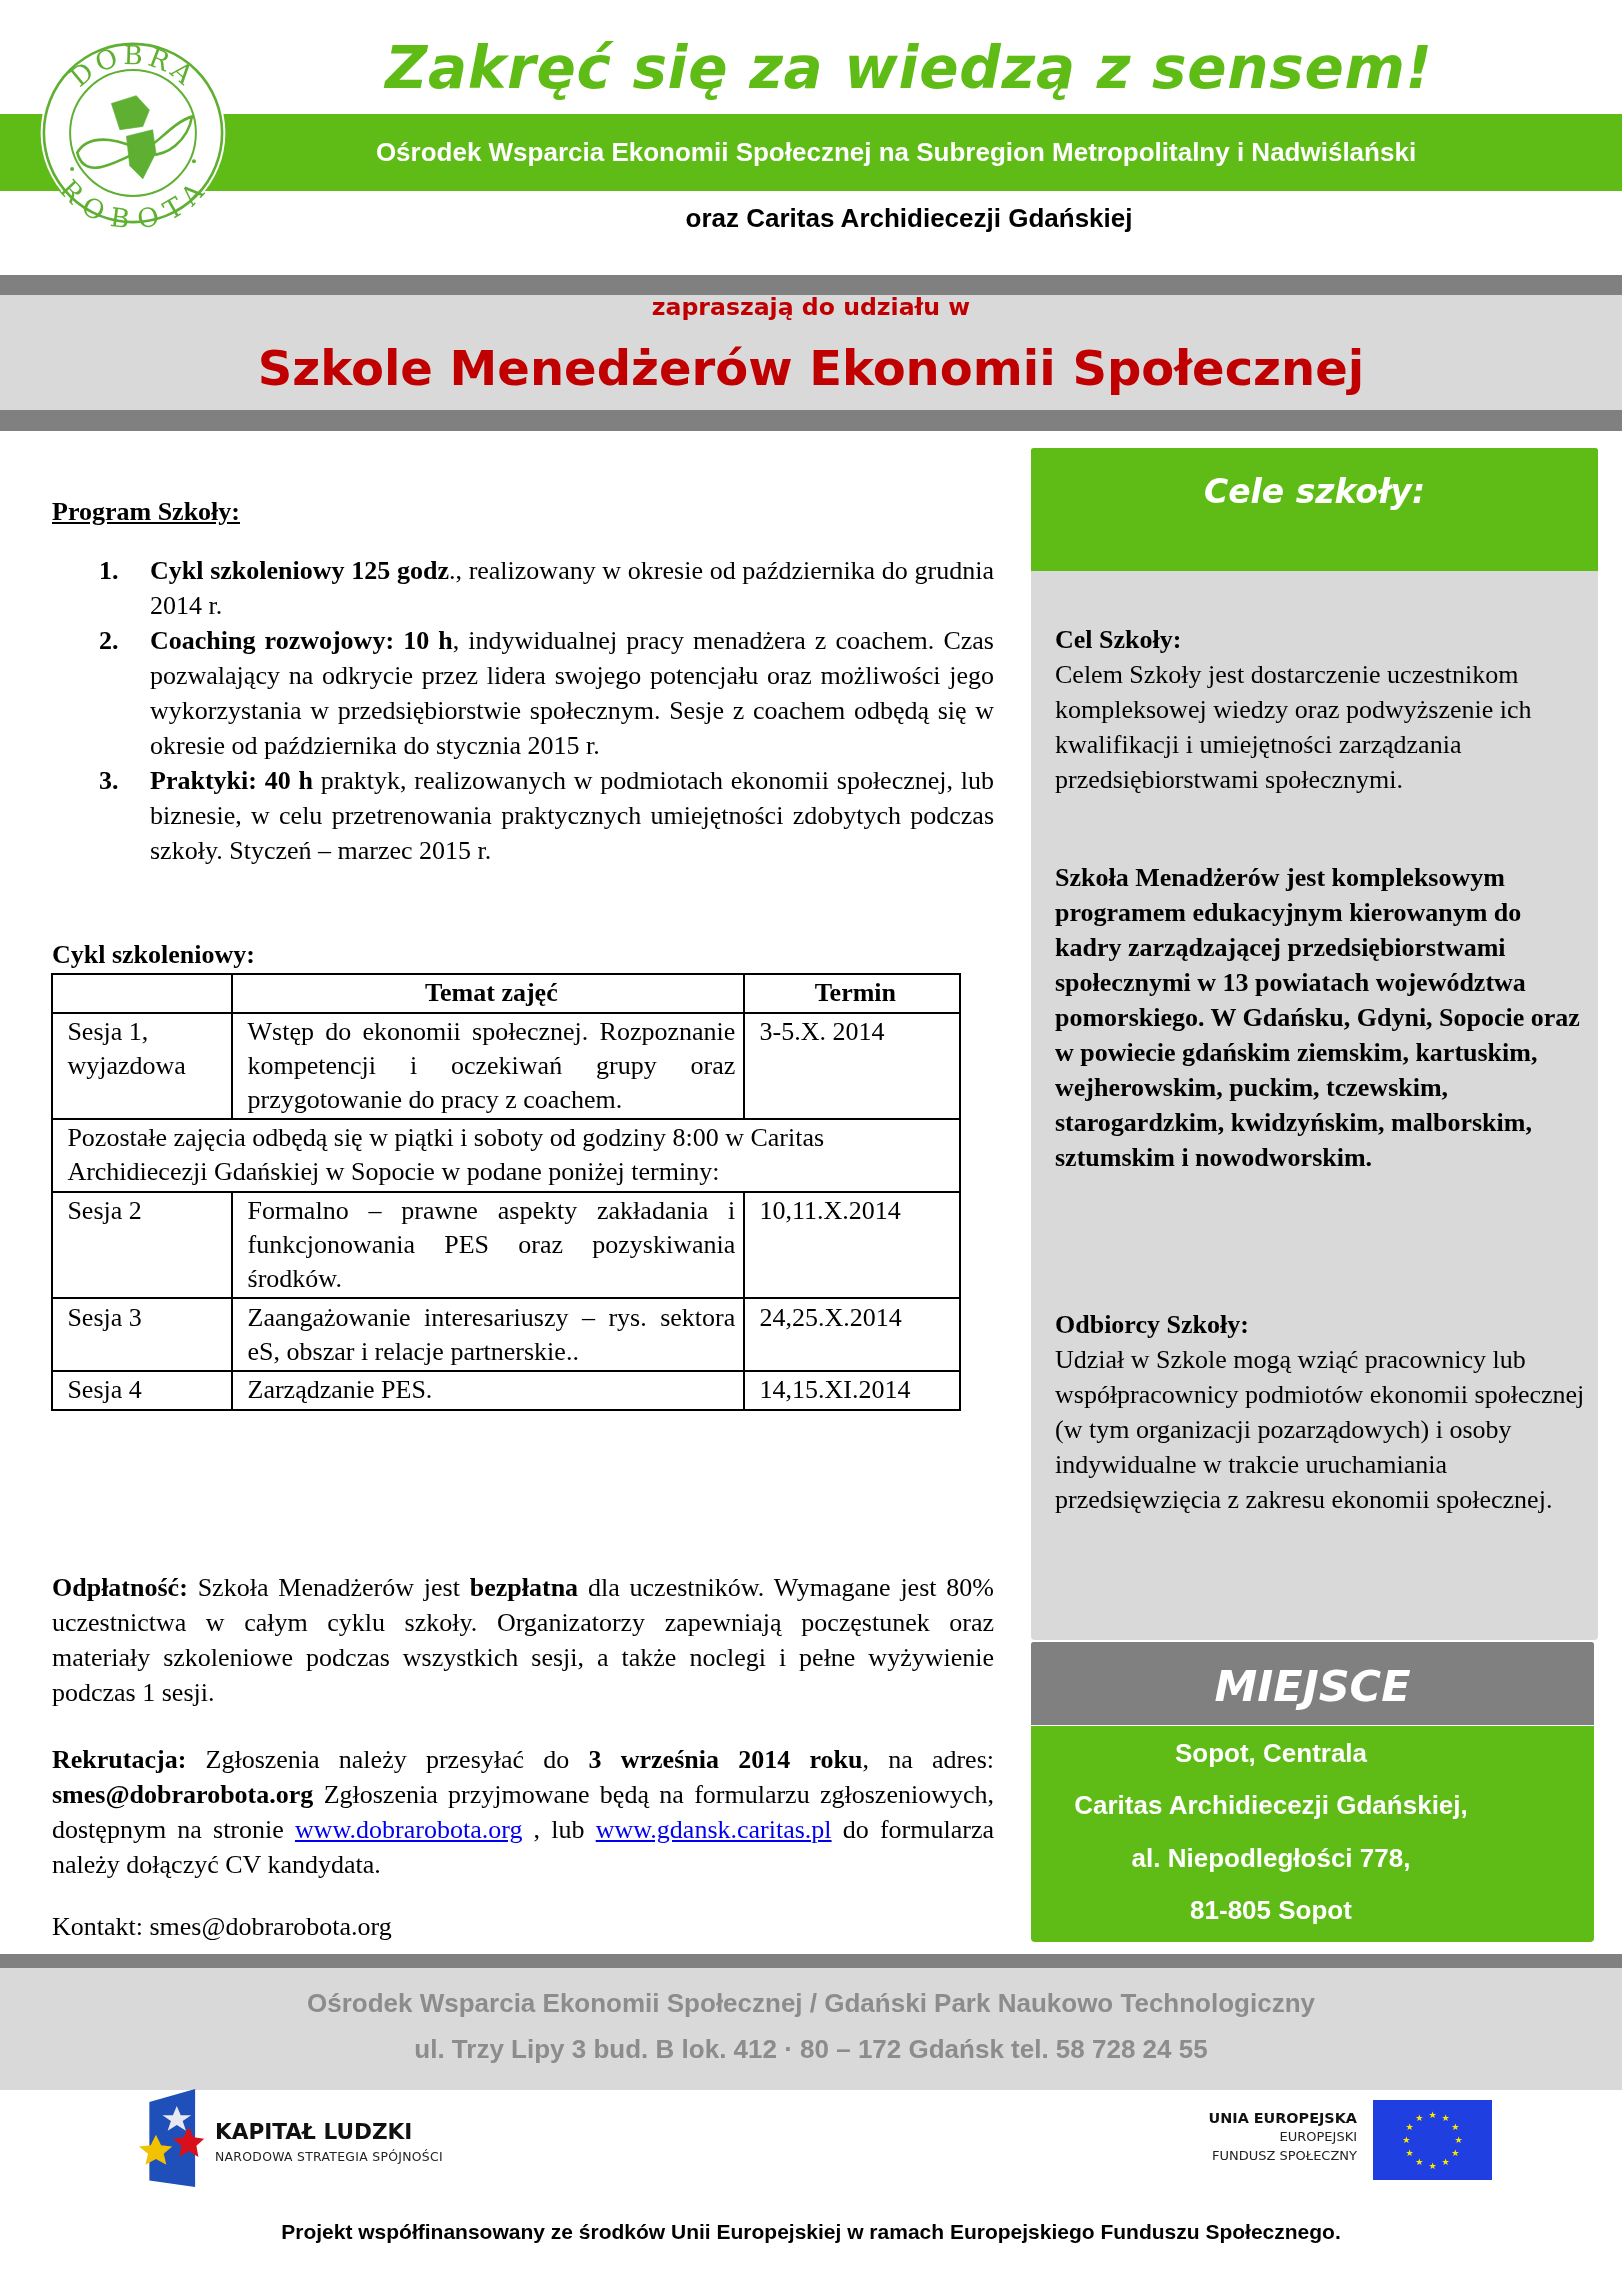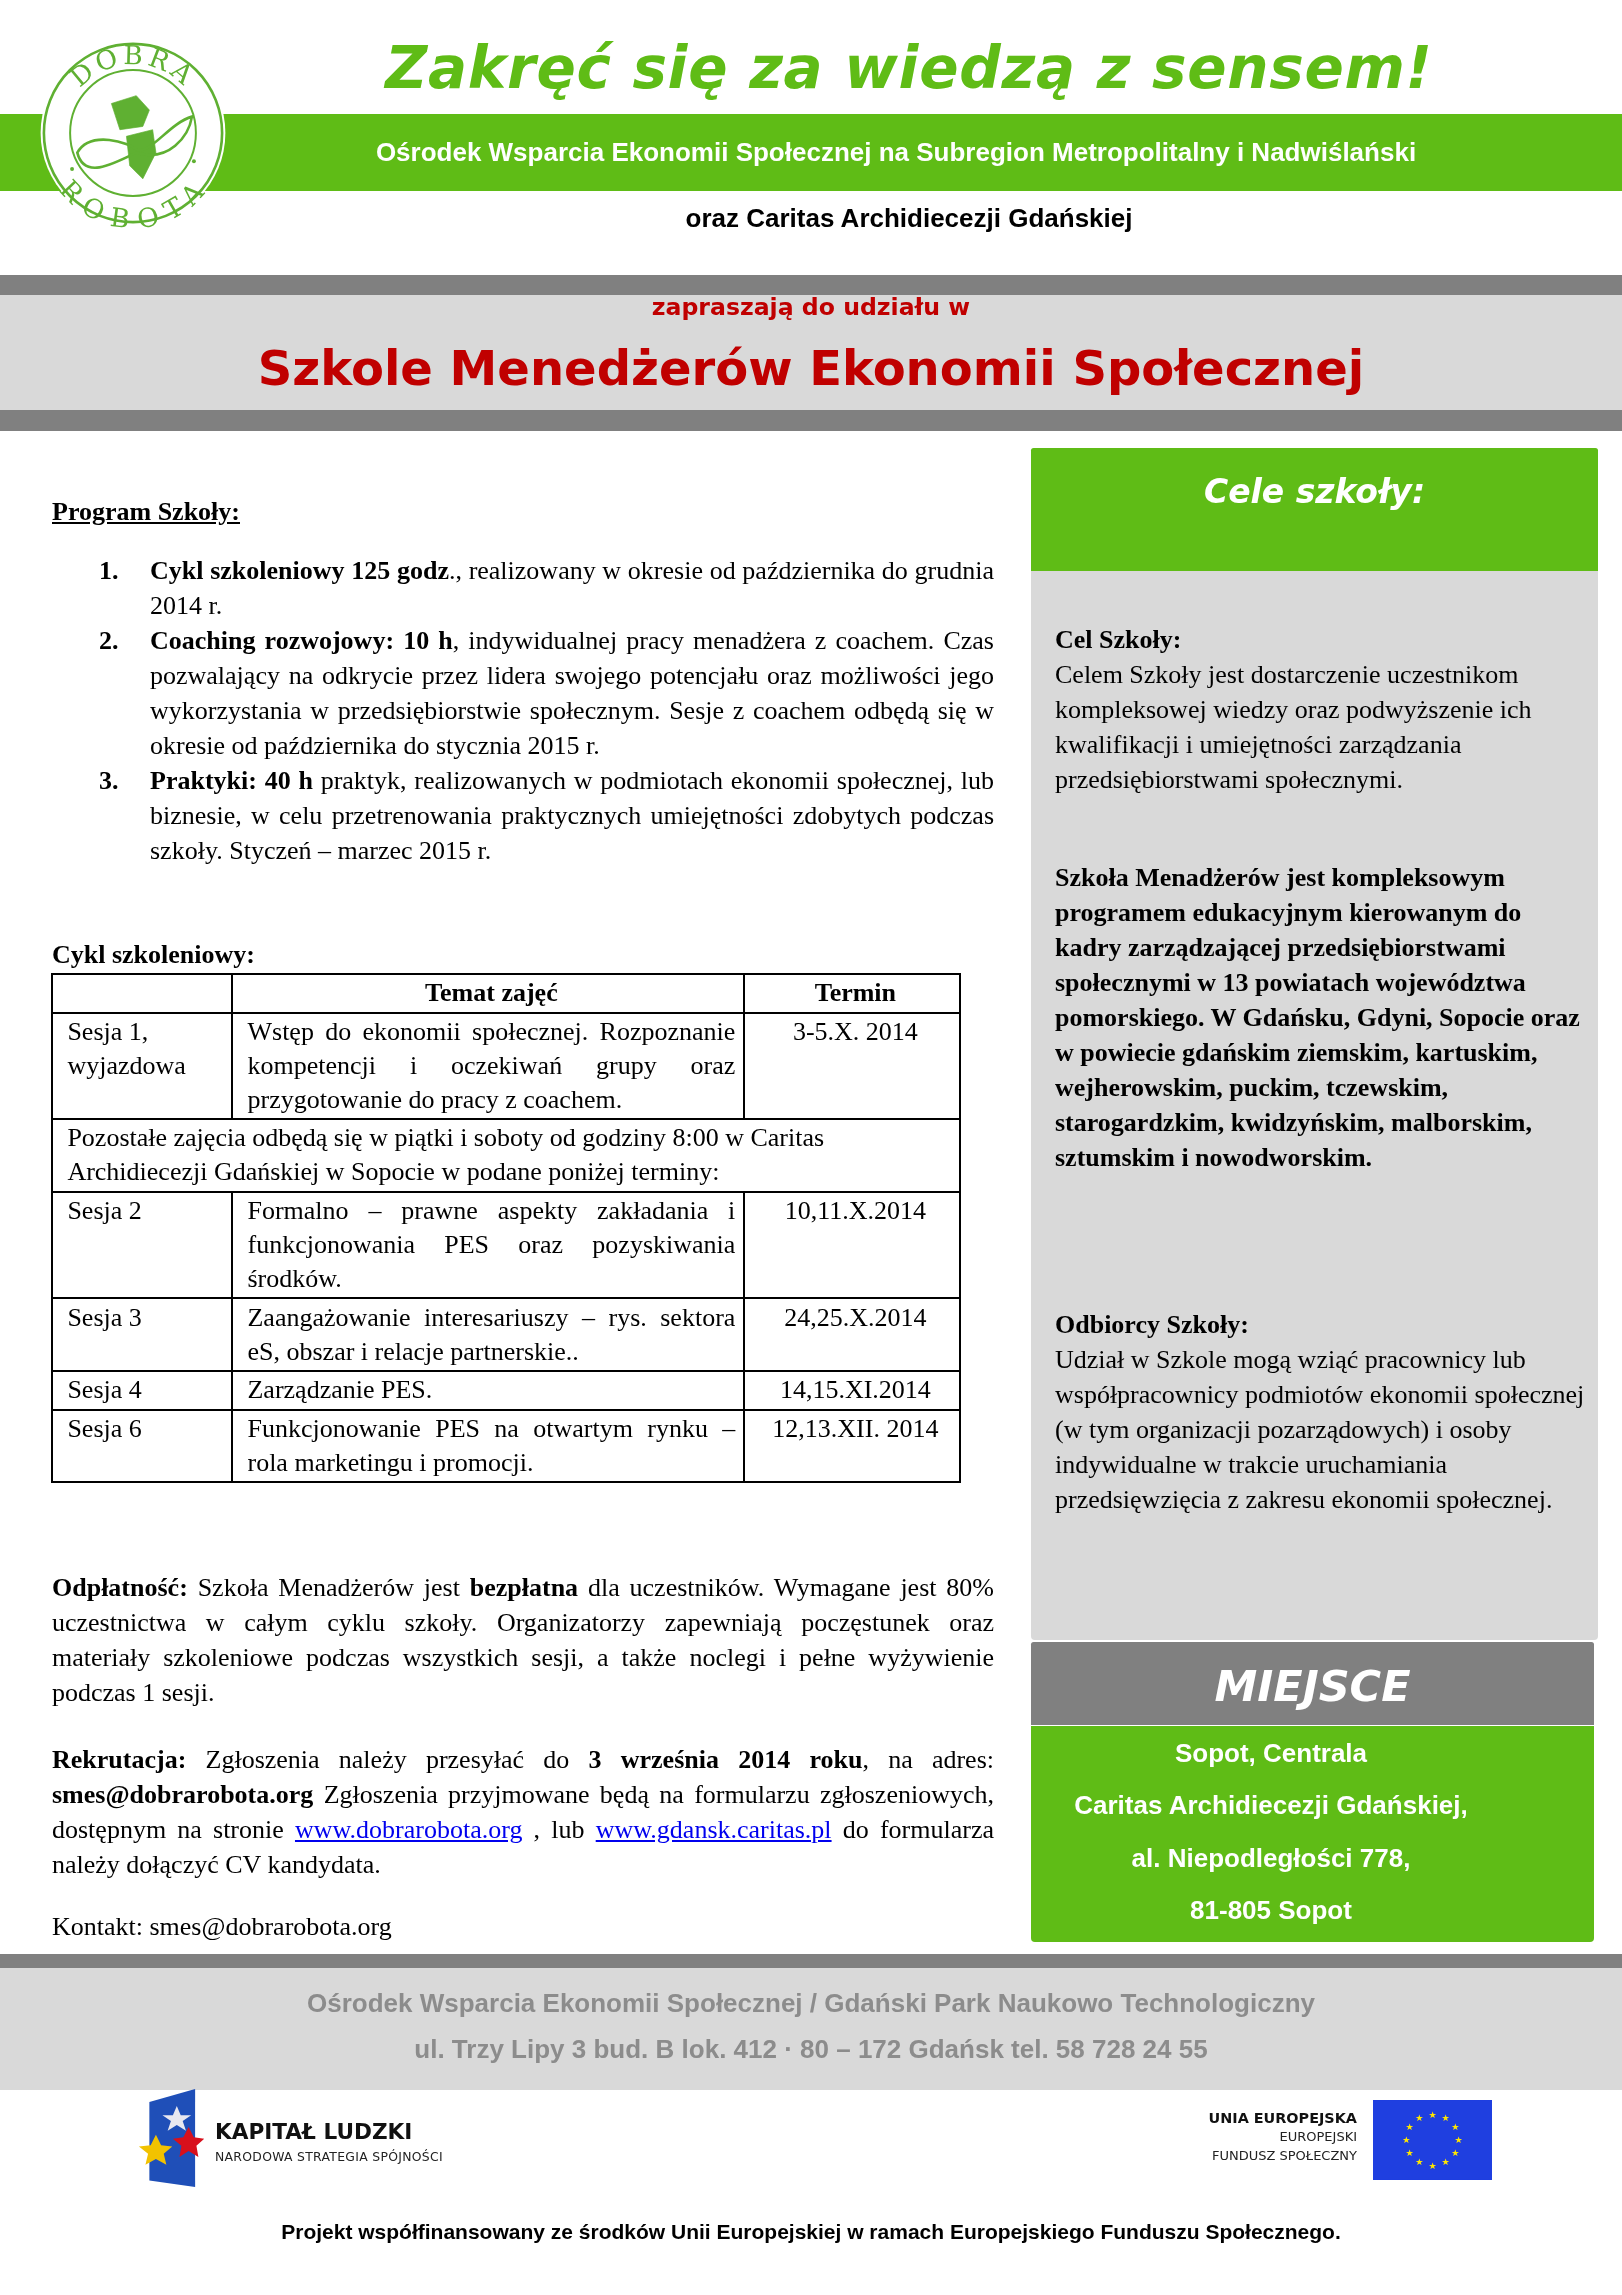"3-5.X. 2014" table.sched td.term { text-align: center -> none }
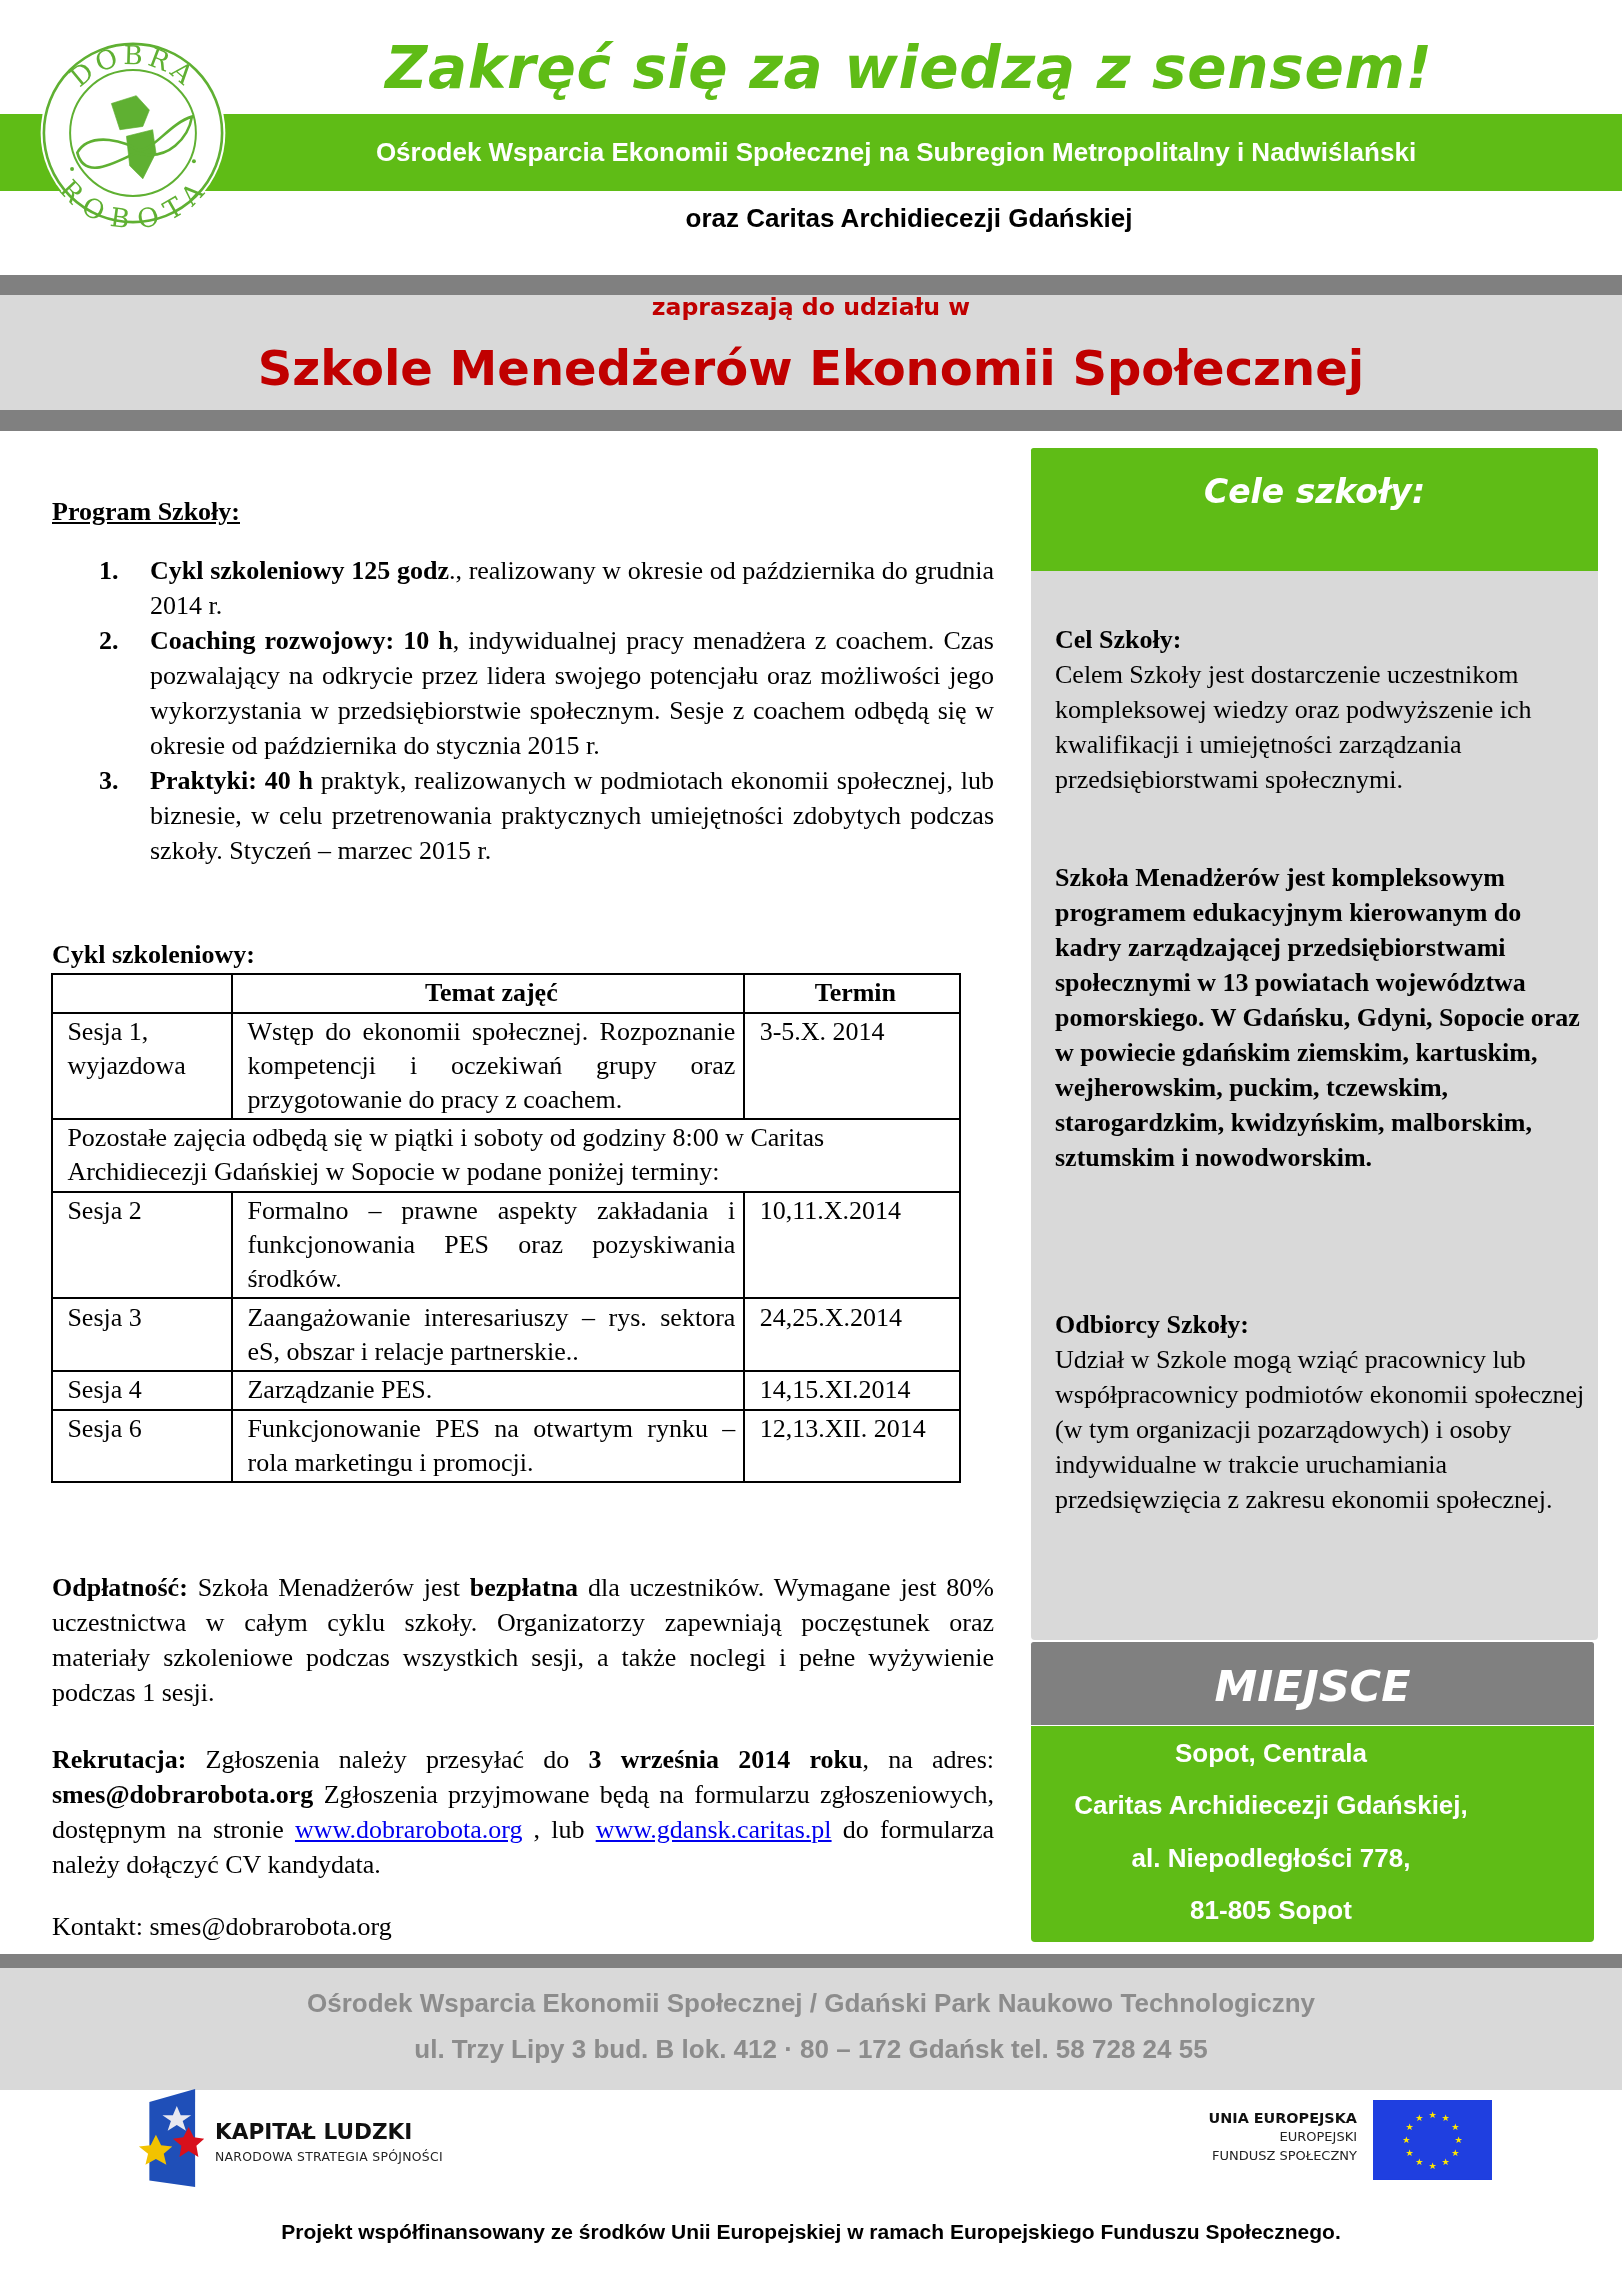"Sesja 6" tr { html: <tr> <td>Sesja 6</td> <td>Funkcjonowanie PES na otwartym rynku – rola marketingu i promocji.</td> <td>12,13.XII. 2014</td> </tr> -> none }
